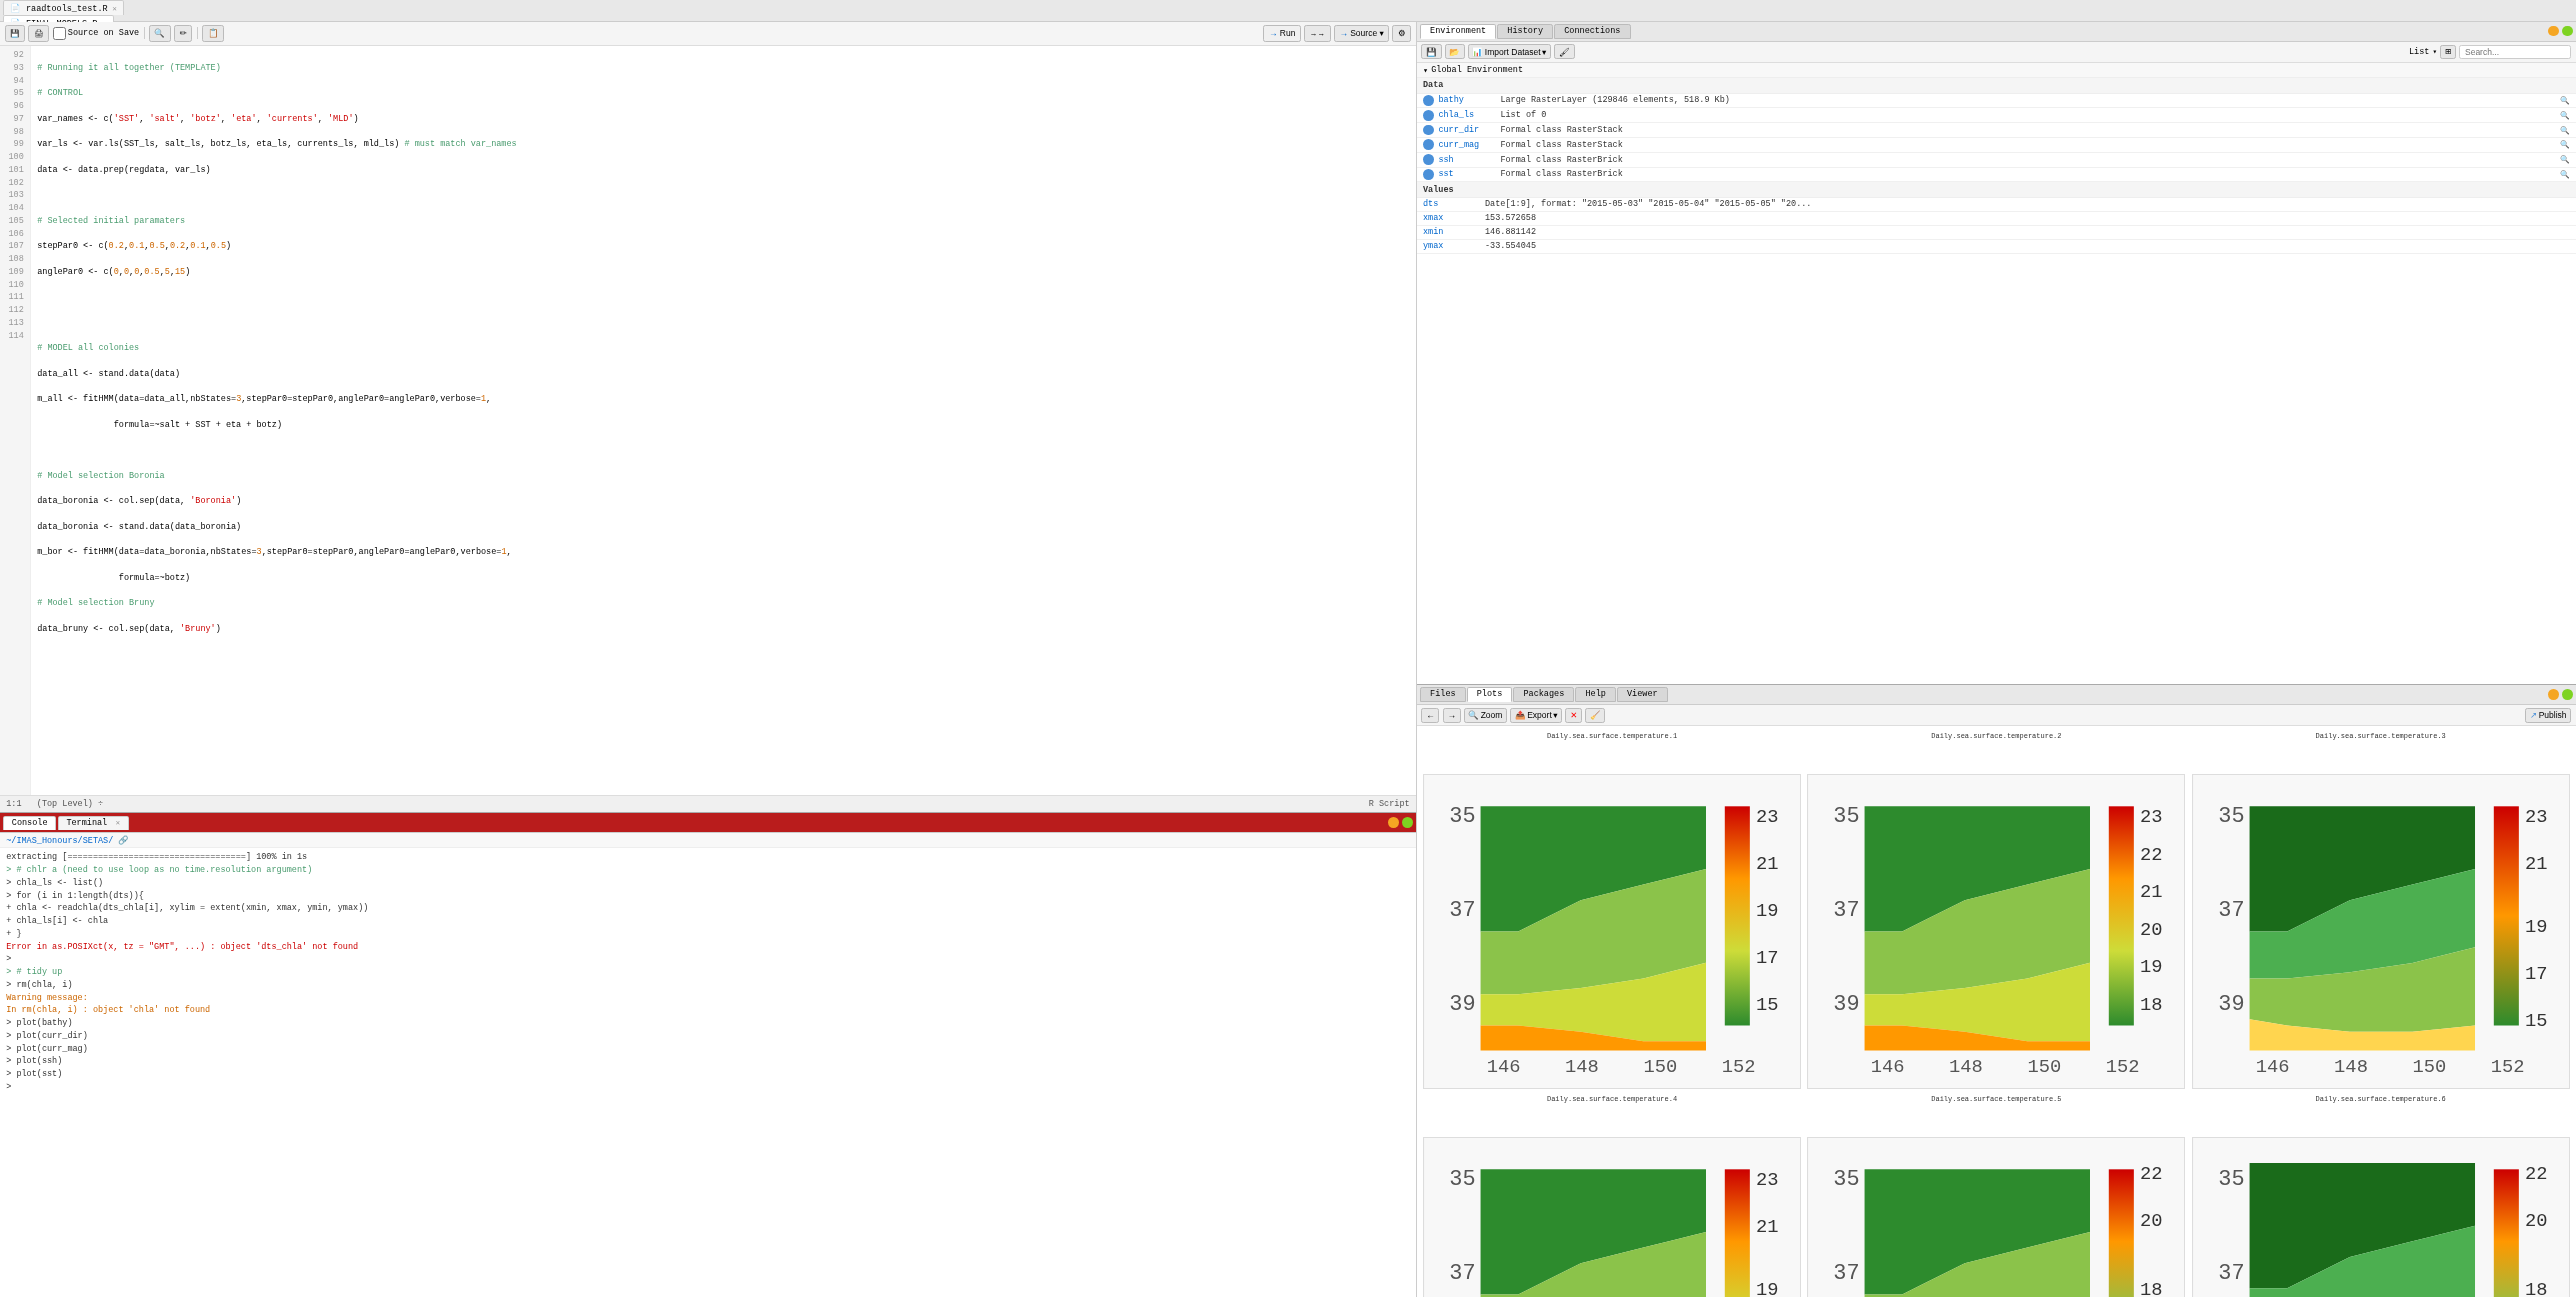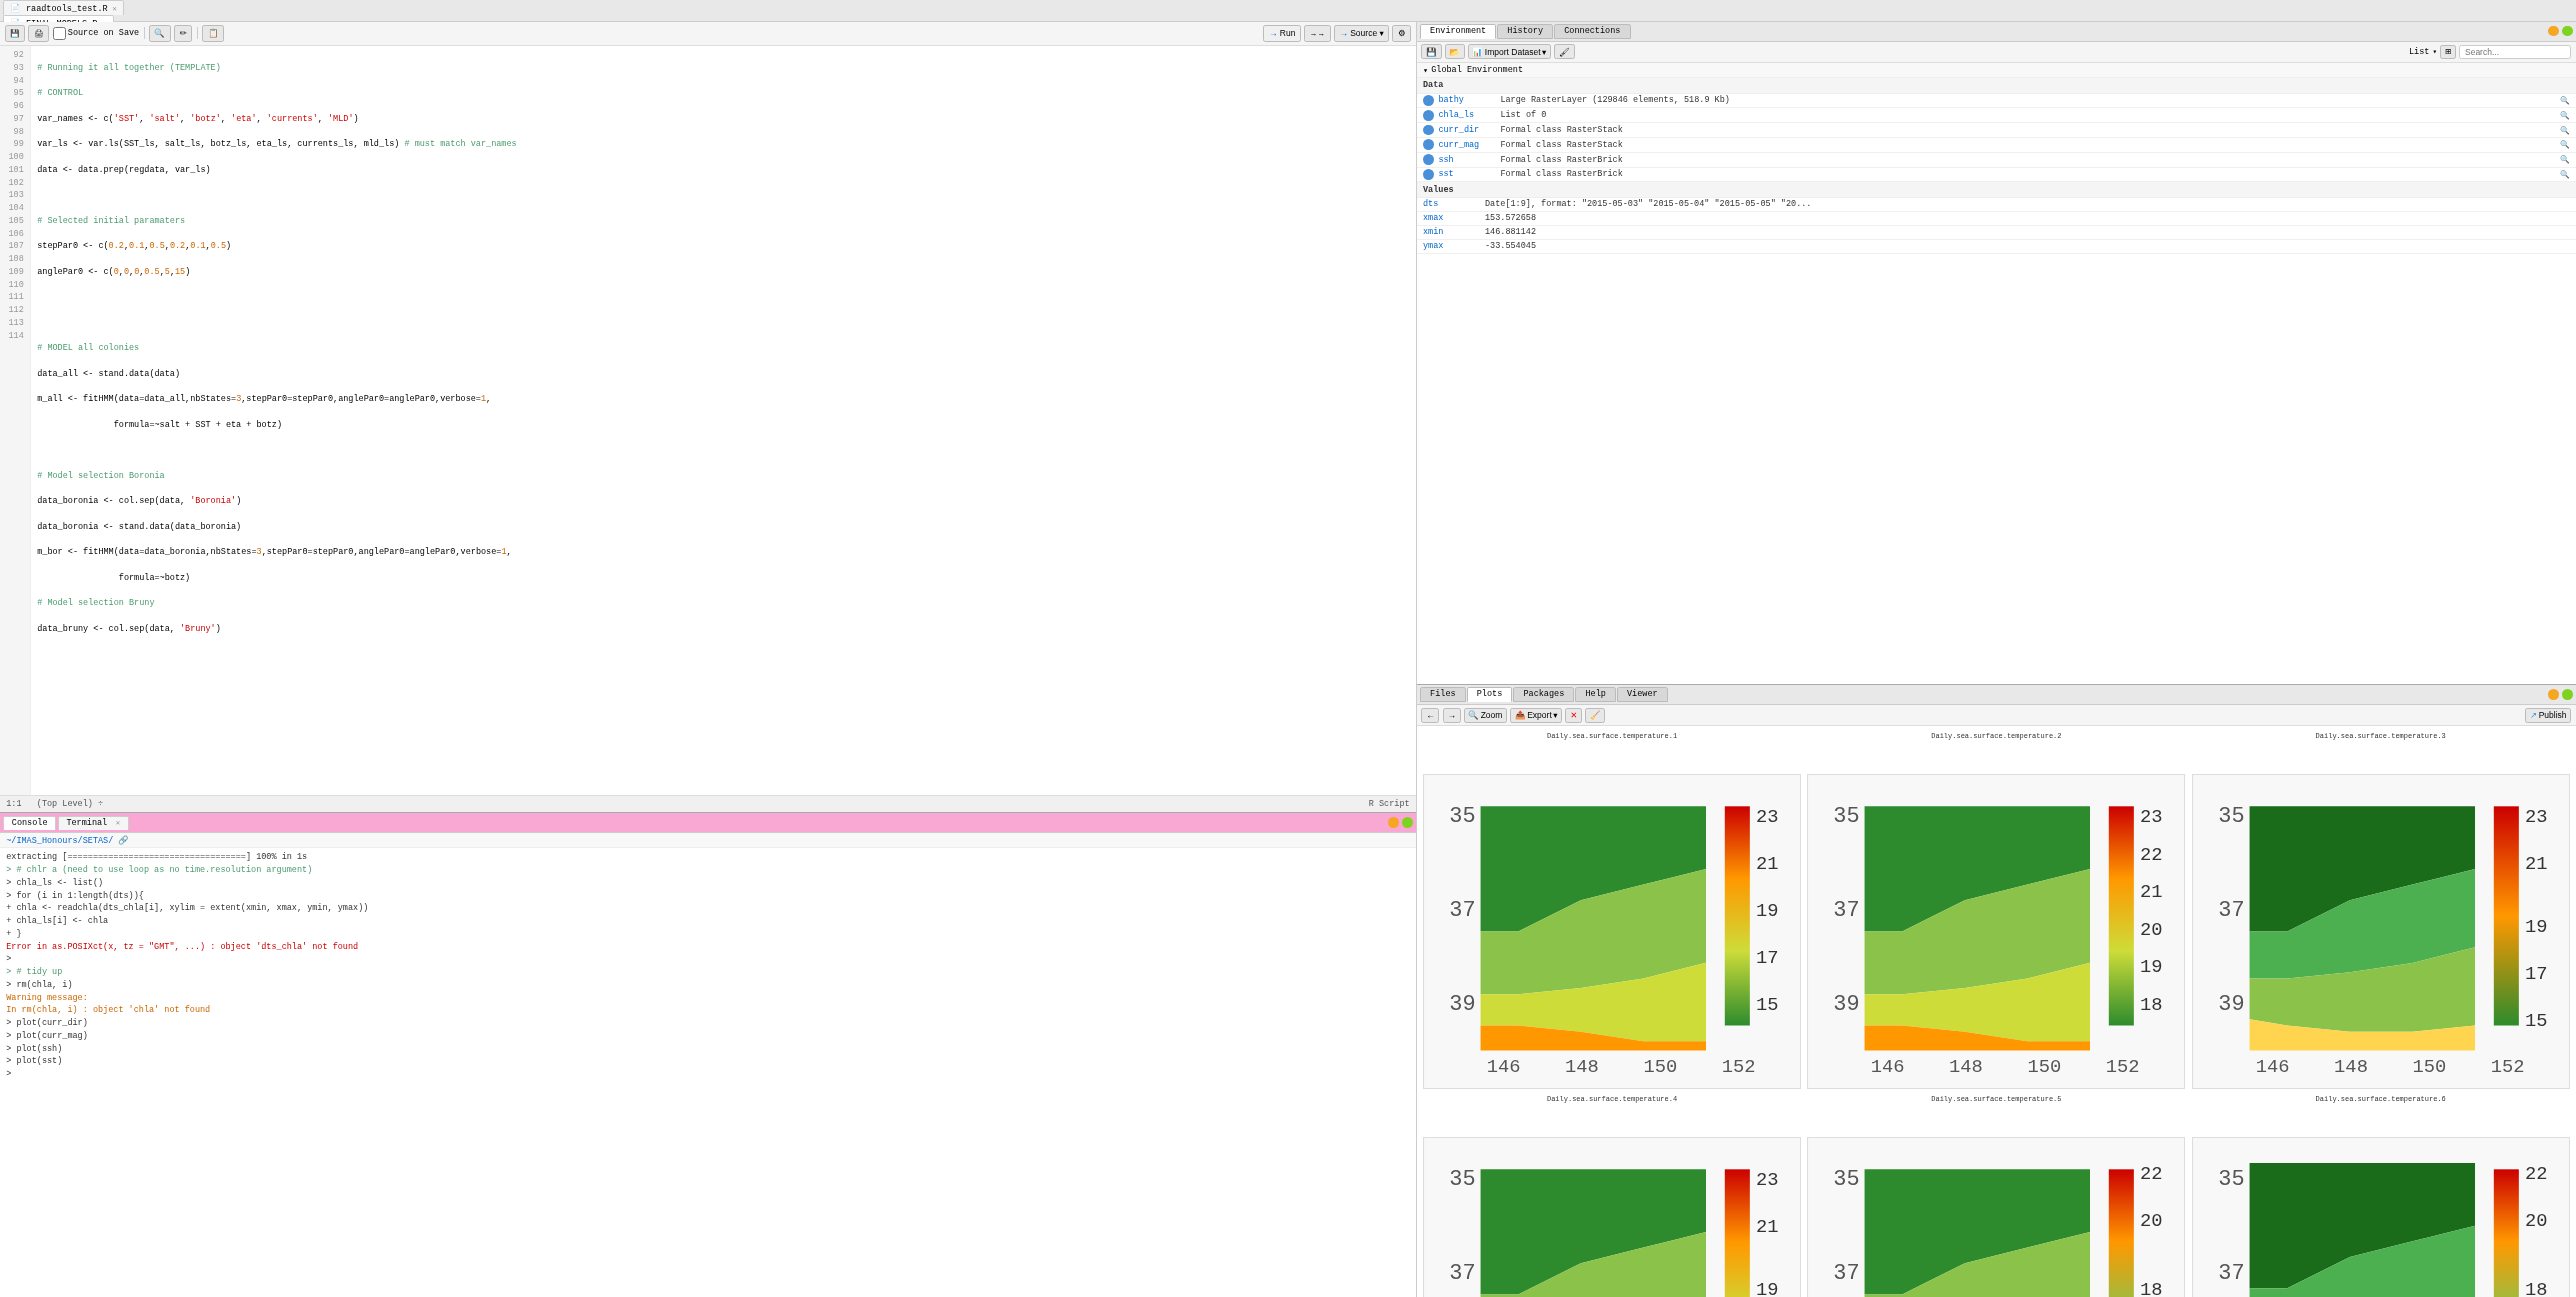"Console" .console-tabs { background: #f9a8d4 -> #b91c1c }
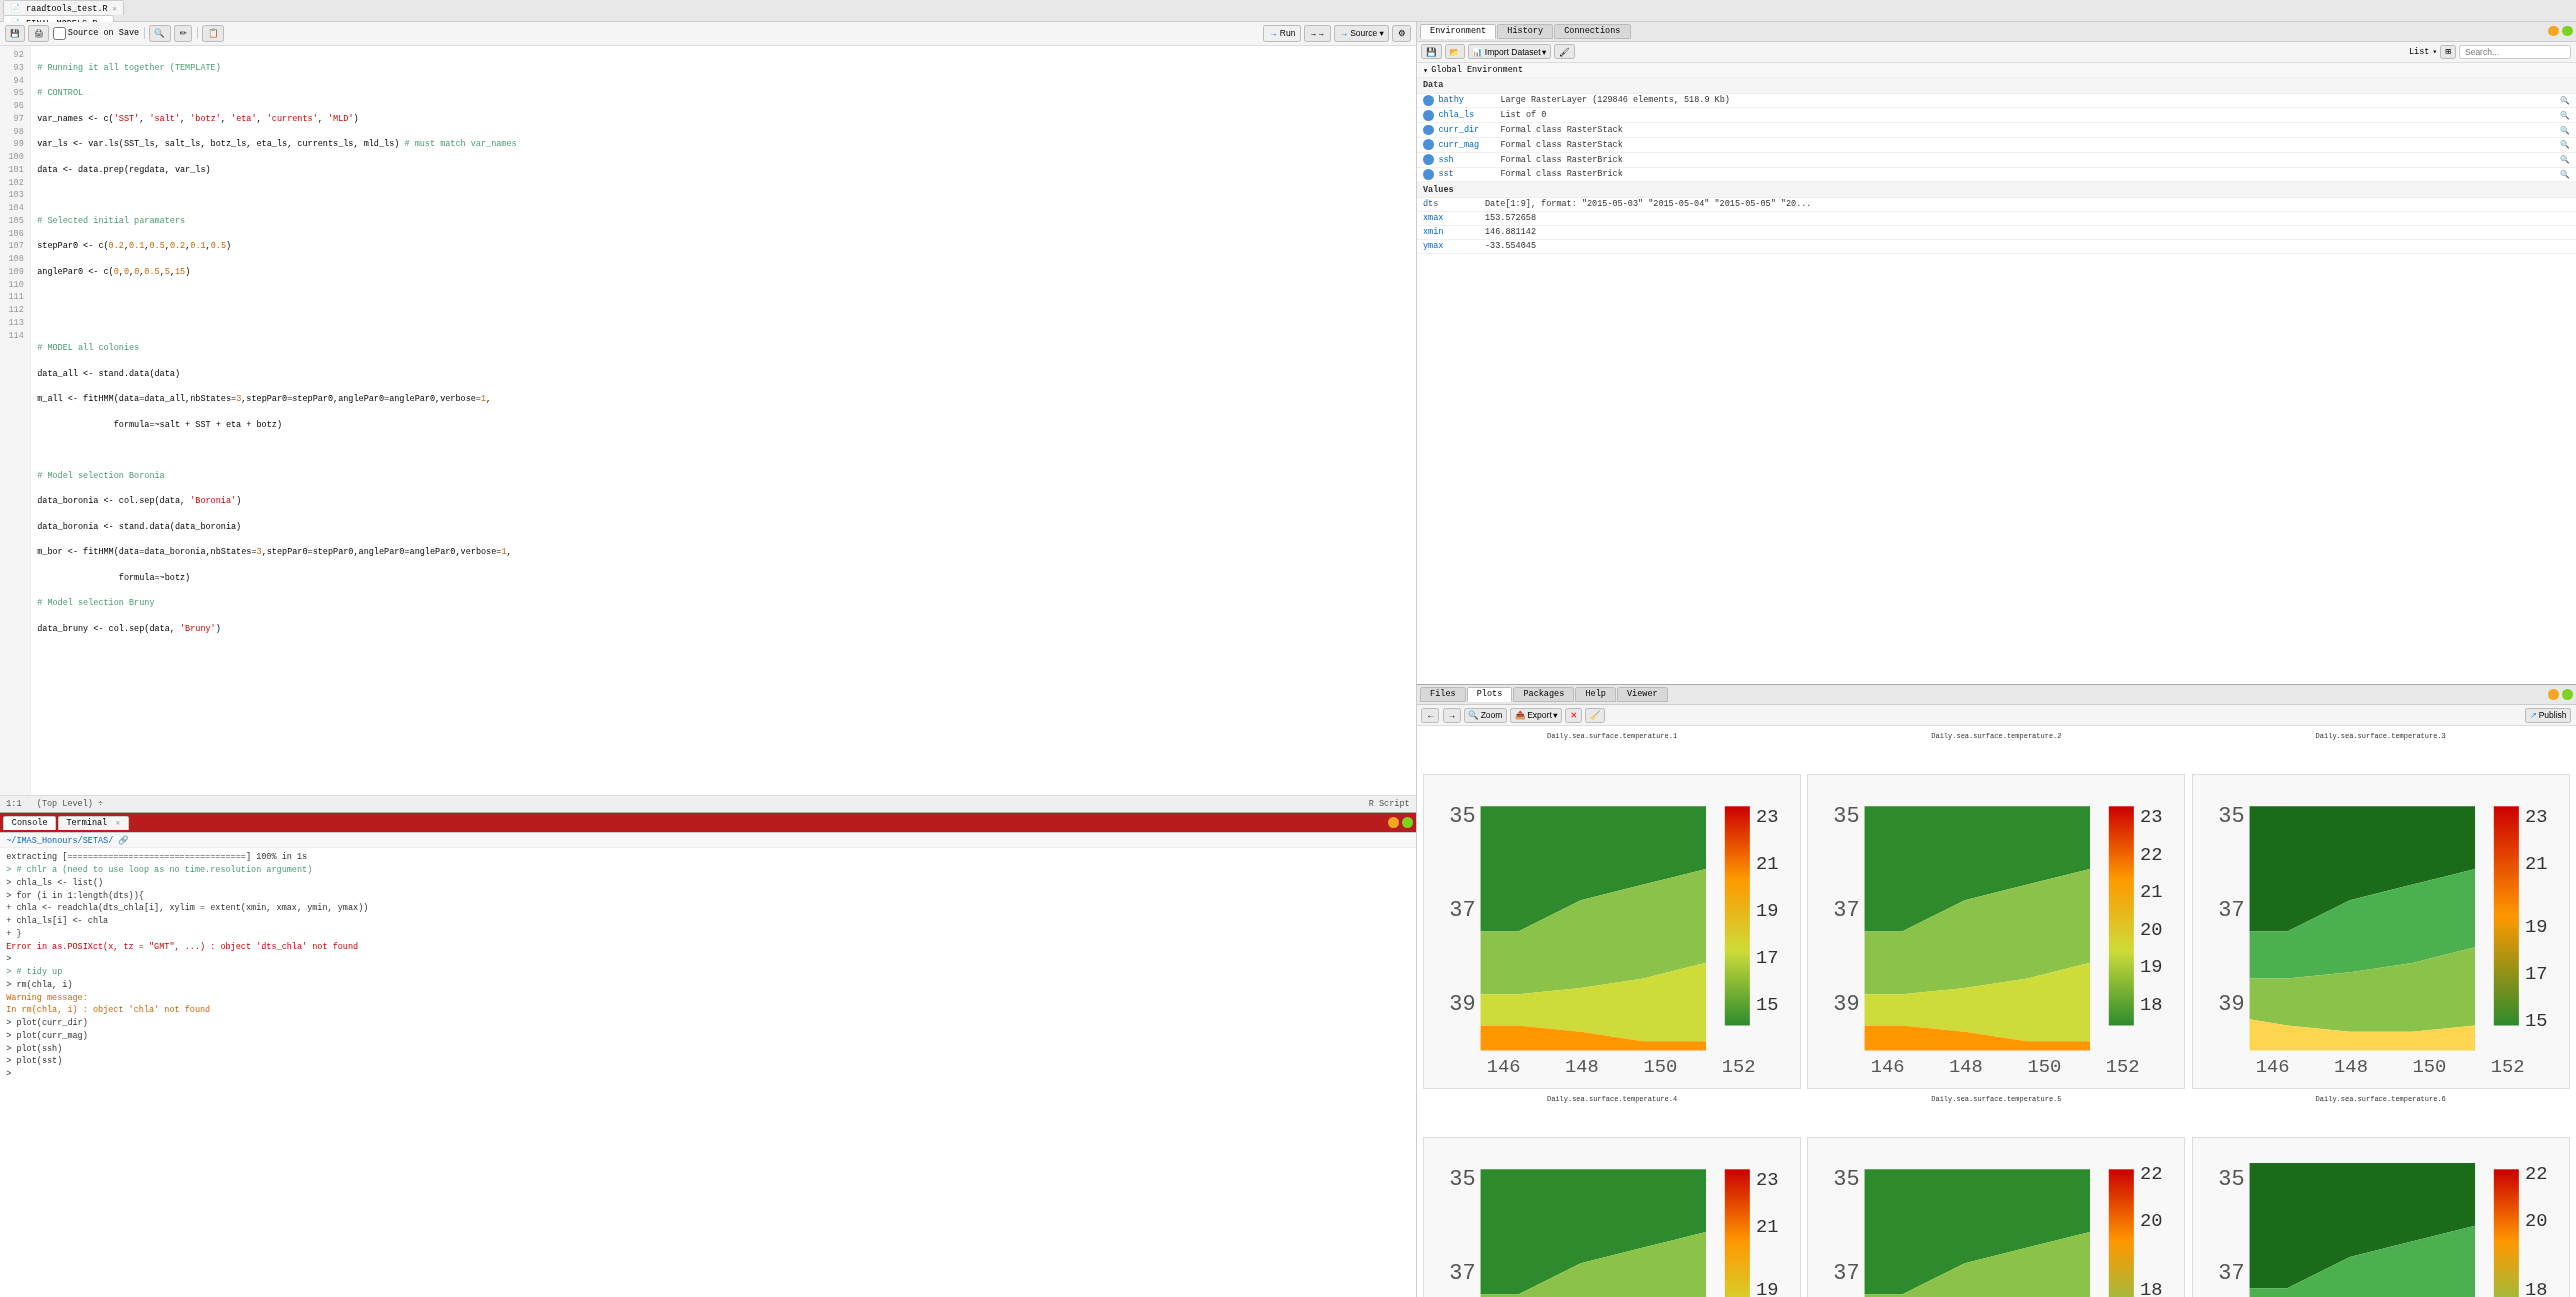"> plot(bathy)" div.c-prompt { html: none -> <div>&gt; plot(bathy)</div> }
